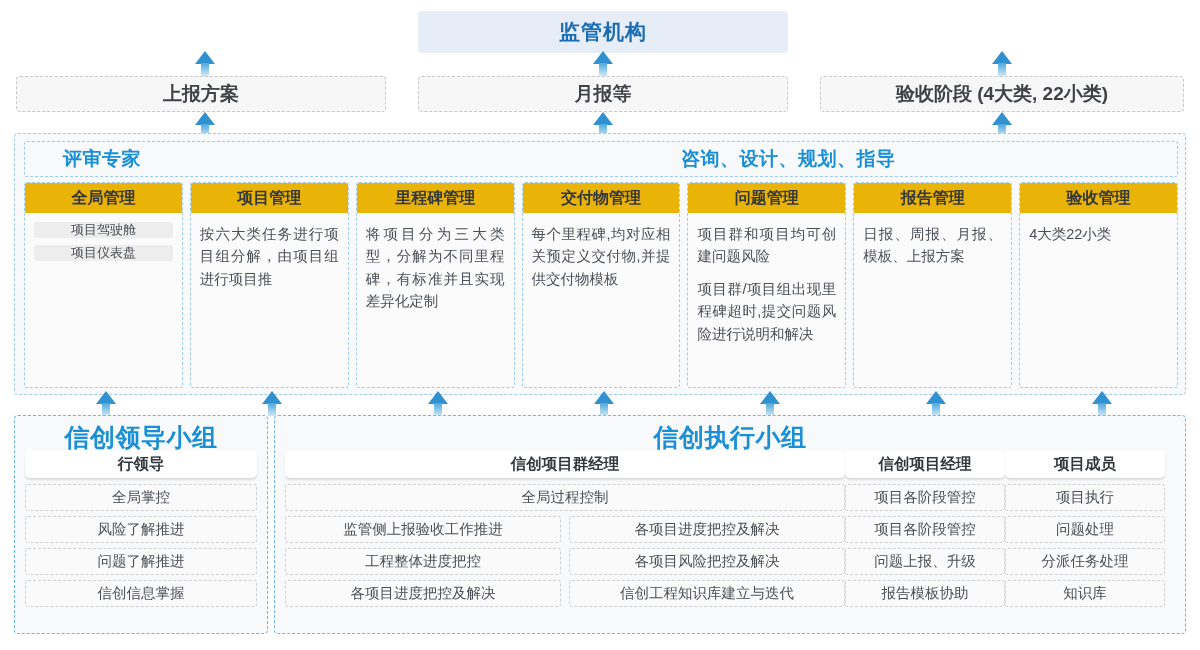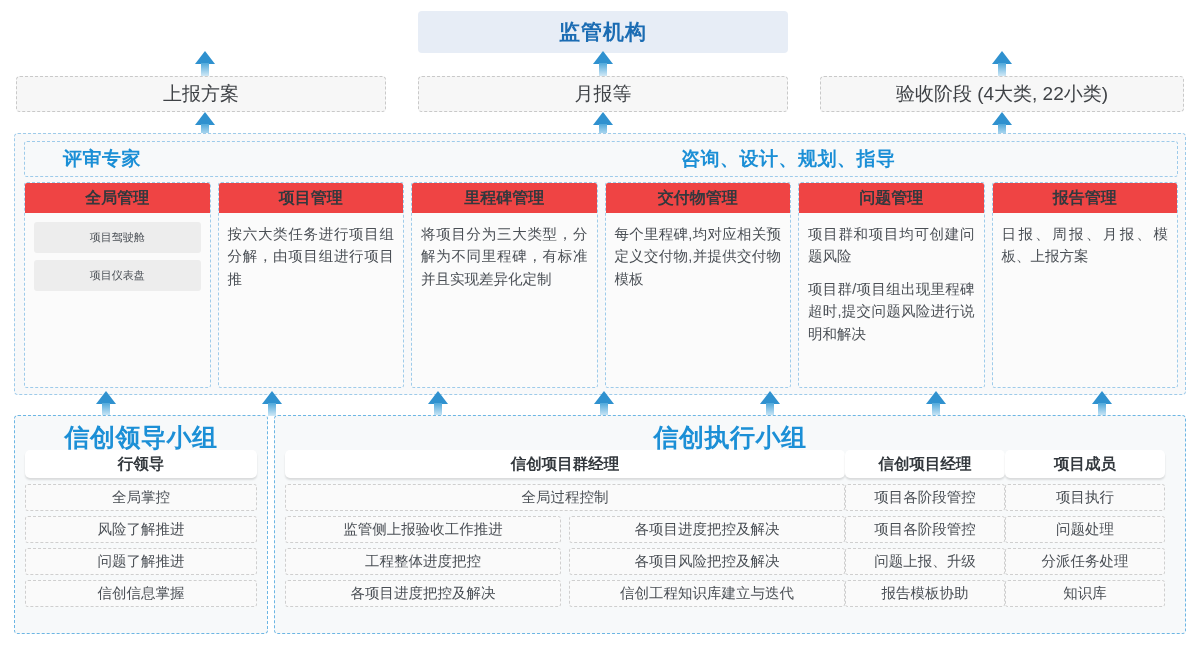"上报方案" .report-box { font-weight: normal -> bold }
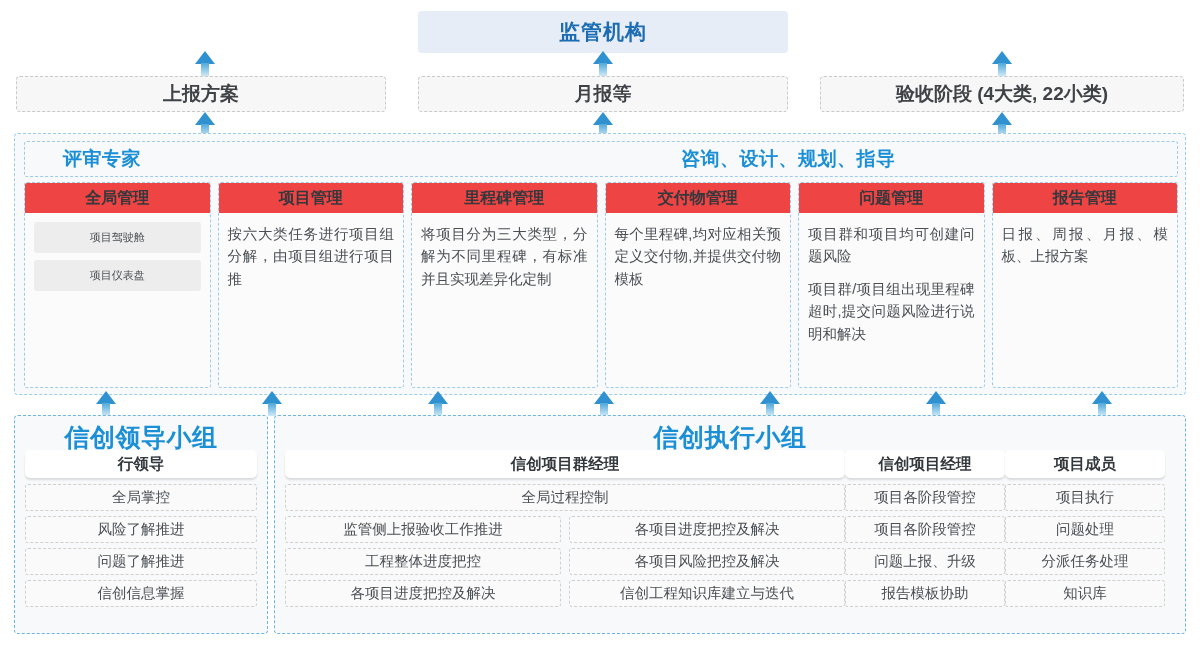"全局管理" .card-head { background: #ef4444 -> #eab308 }
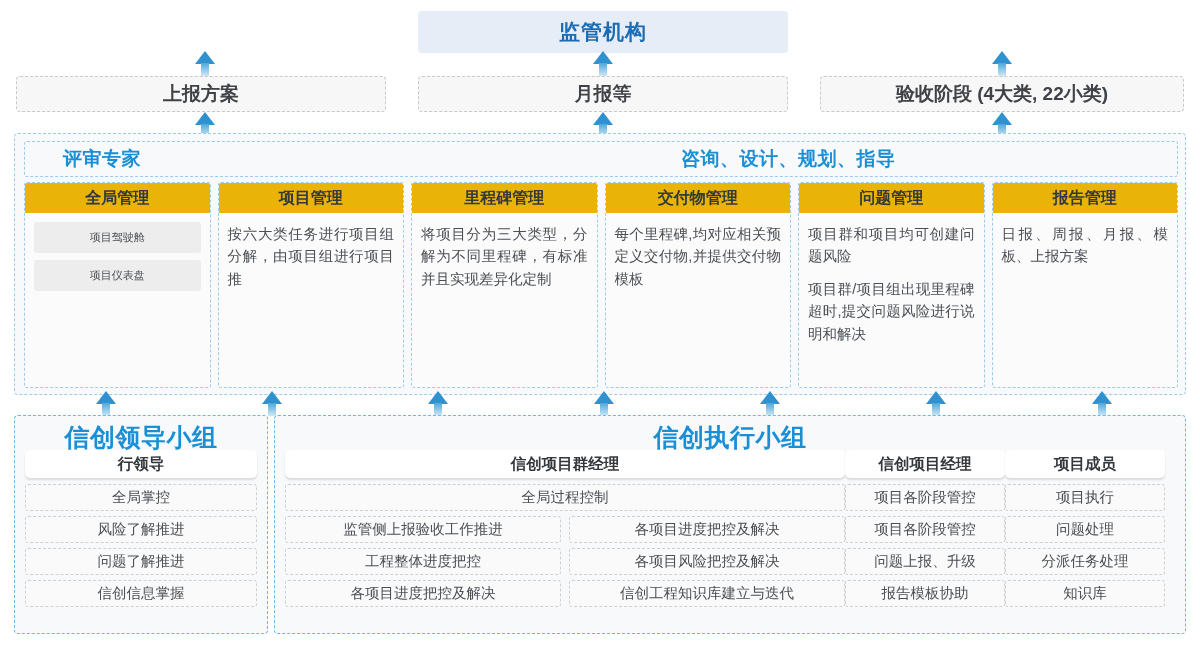"验收管理" div.card { html: none -> <div> <div>验收管理</div> <div> <p>4大类22小类</p> </div> </div> }
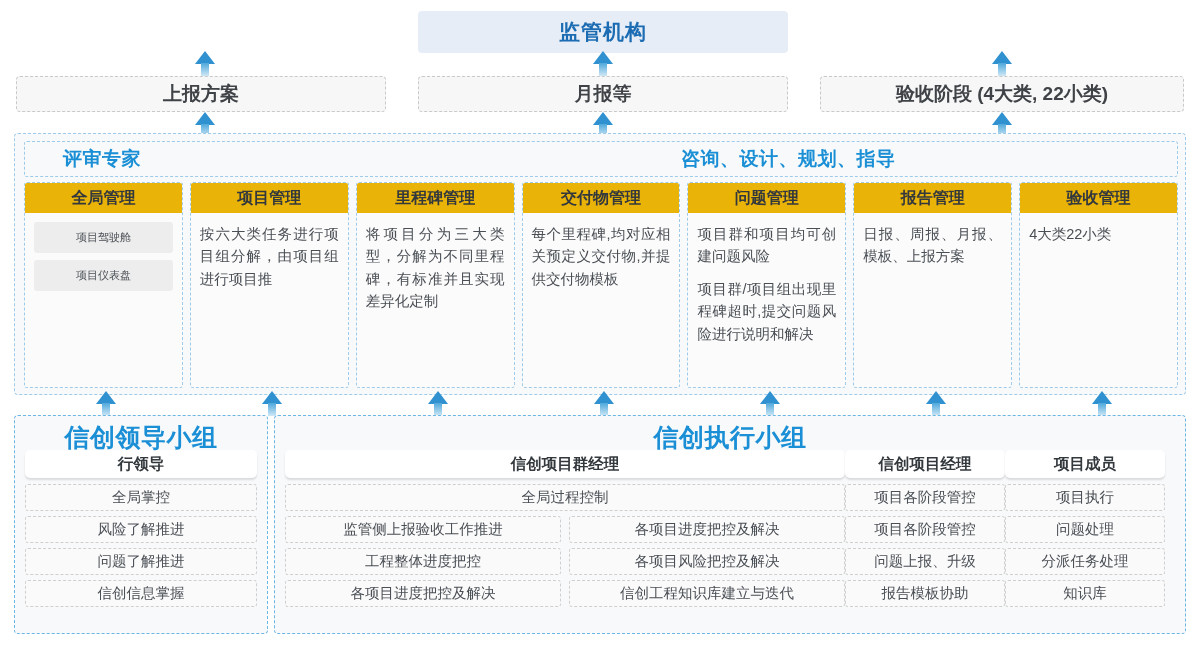"项目驾驶舱" .pill { font-size: 11px -> 13px; height: 31px -> 16px }
